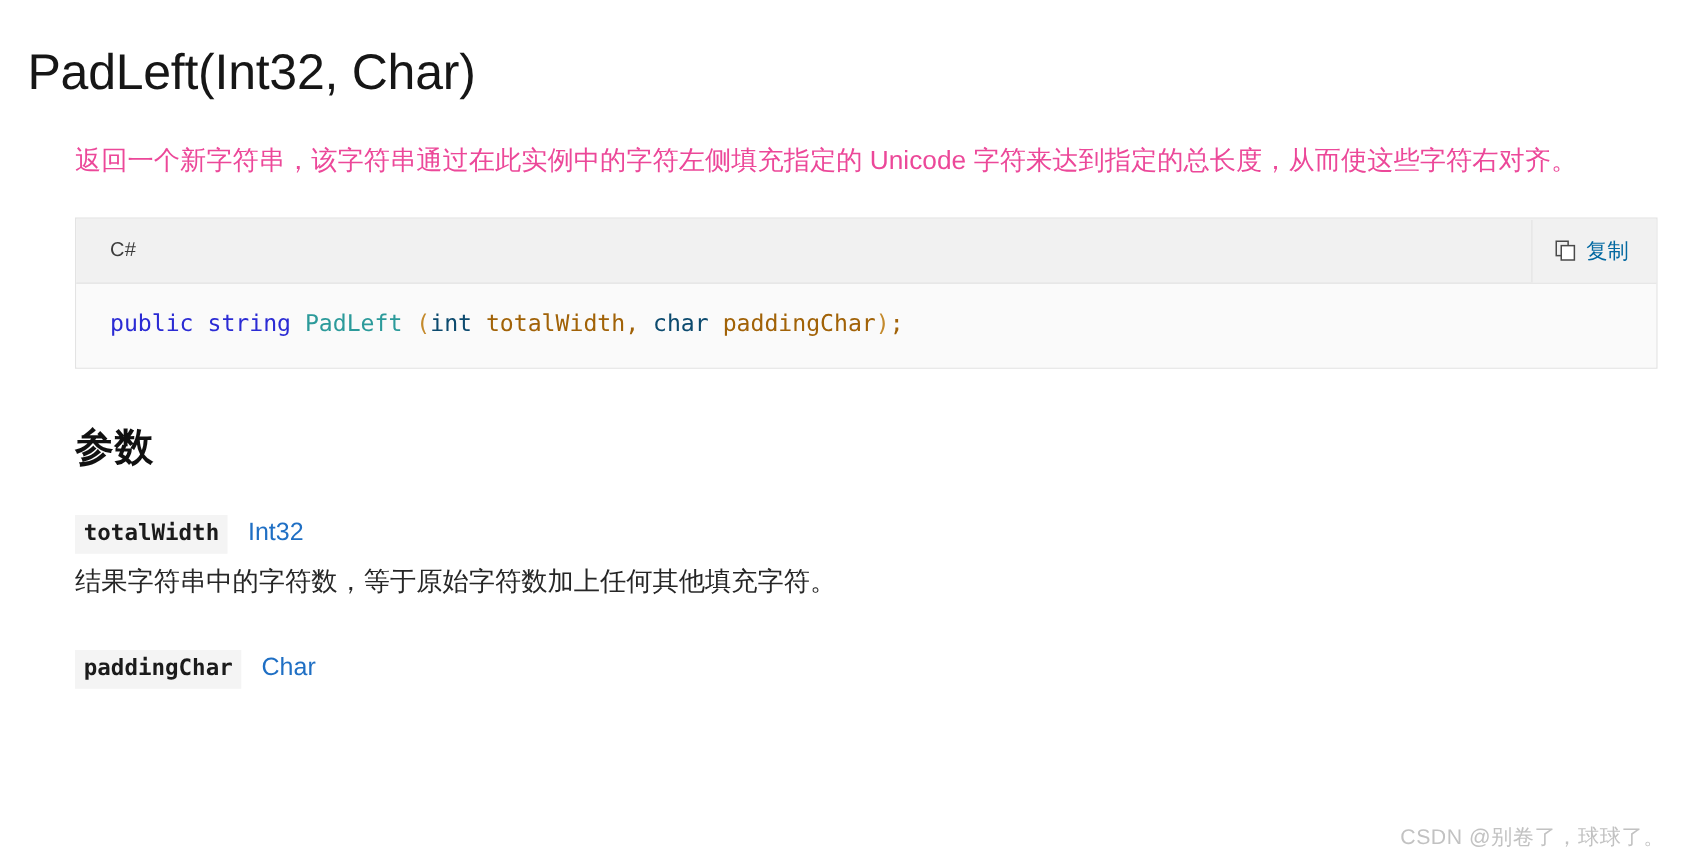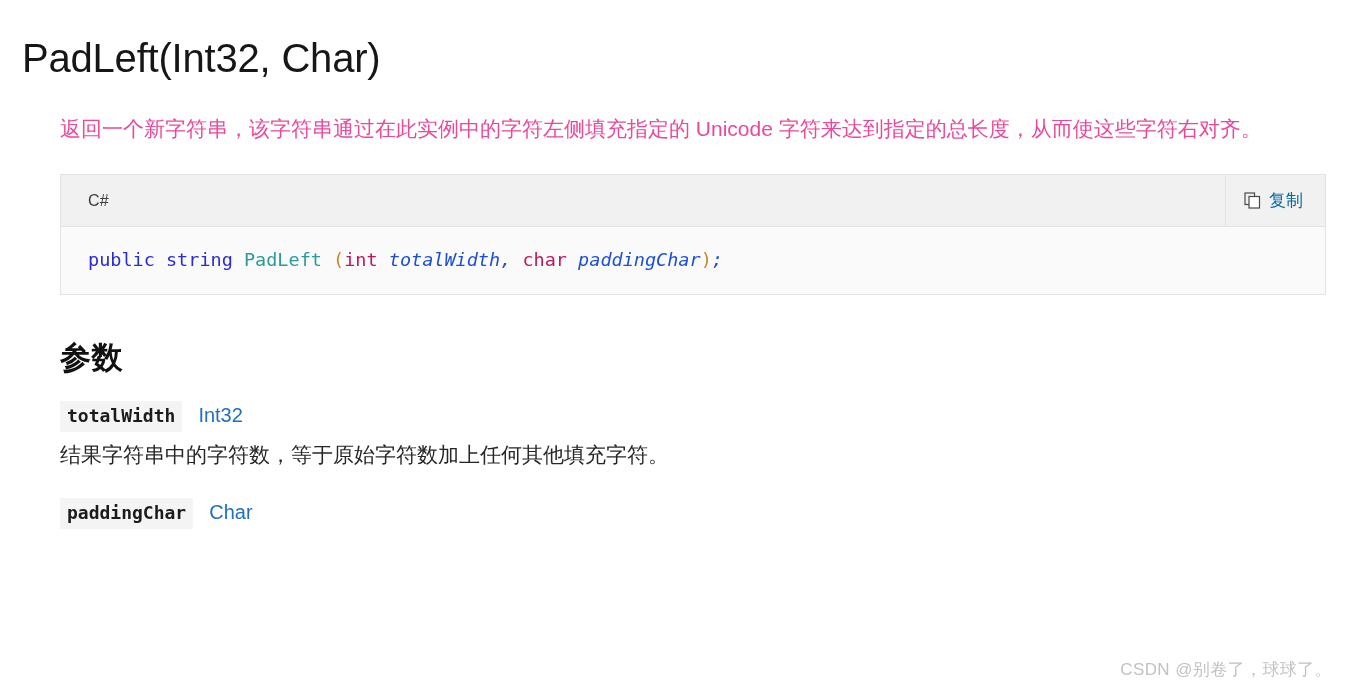"int" .tok-kw2 { color: #be185d -> #0c4a6e }
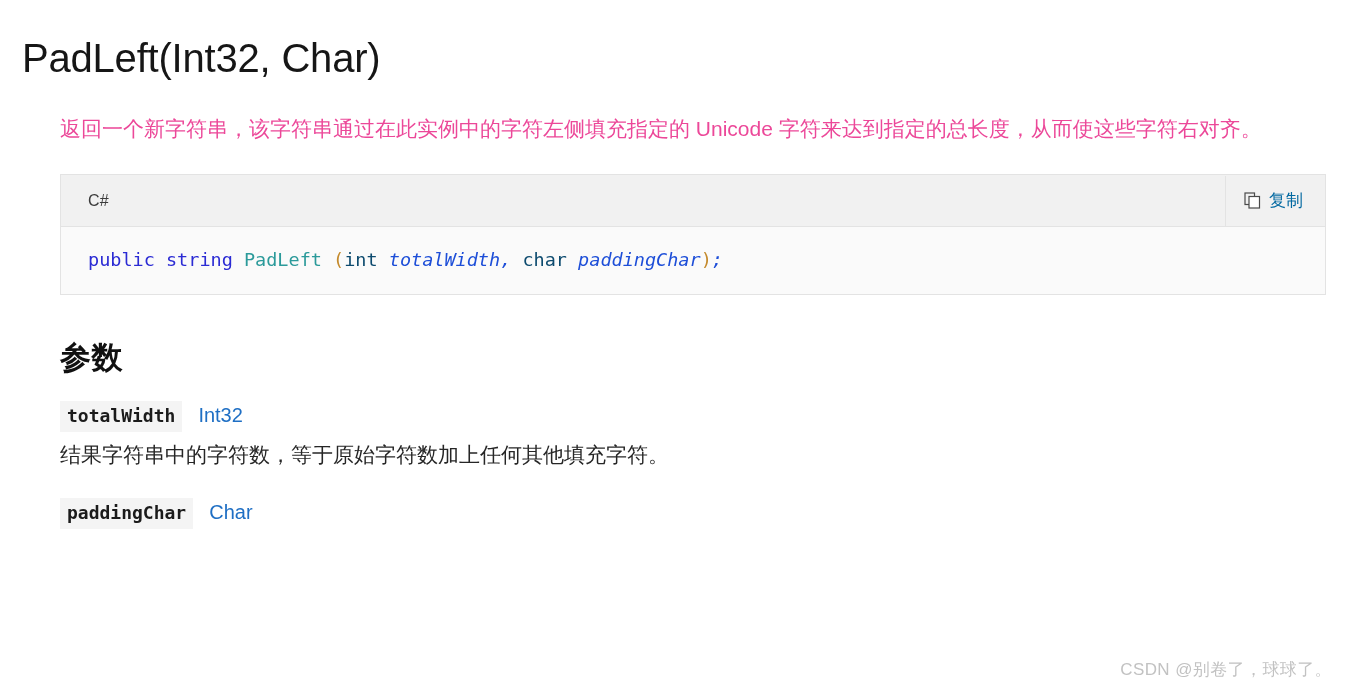"totalWidth," .tok-ident { color: #1d4ed8 -> #a16207; font-style: italic -> none }
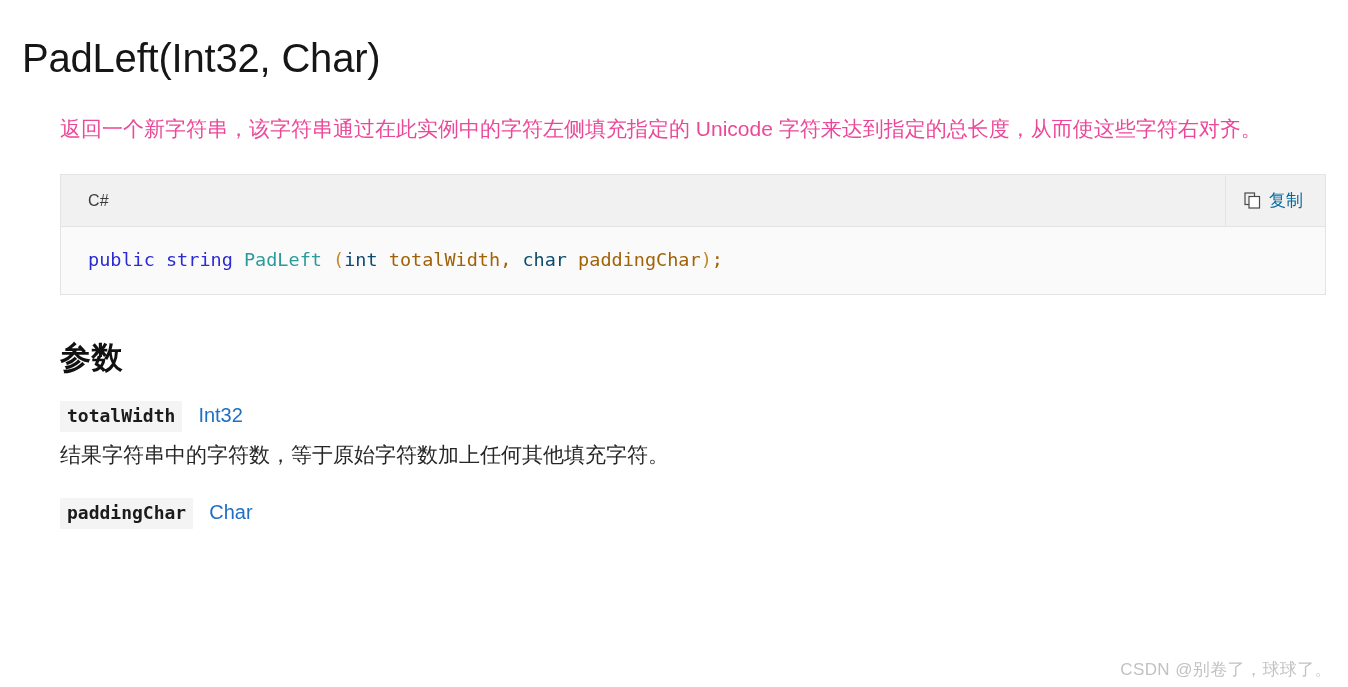"totalWidth" .param-name { margin-top: none -> 11px }
